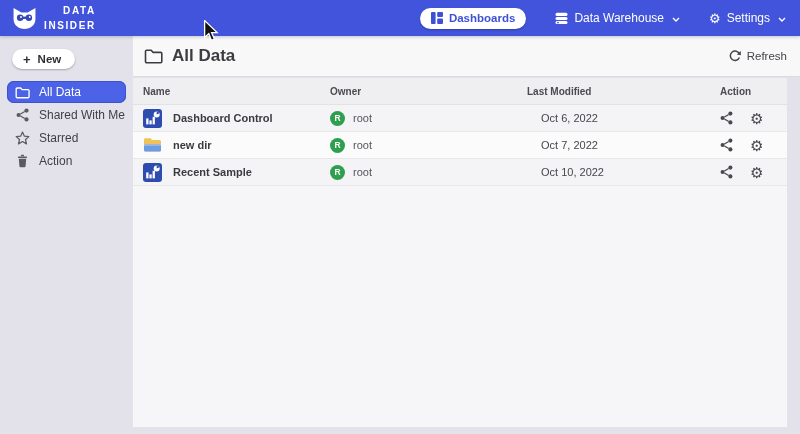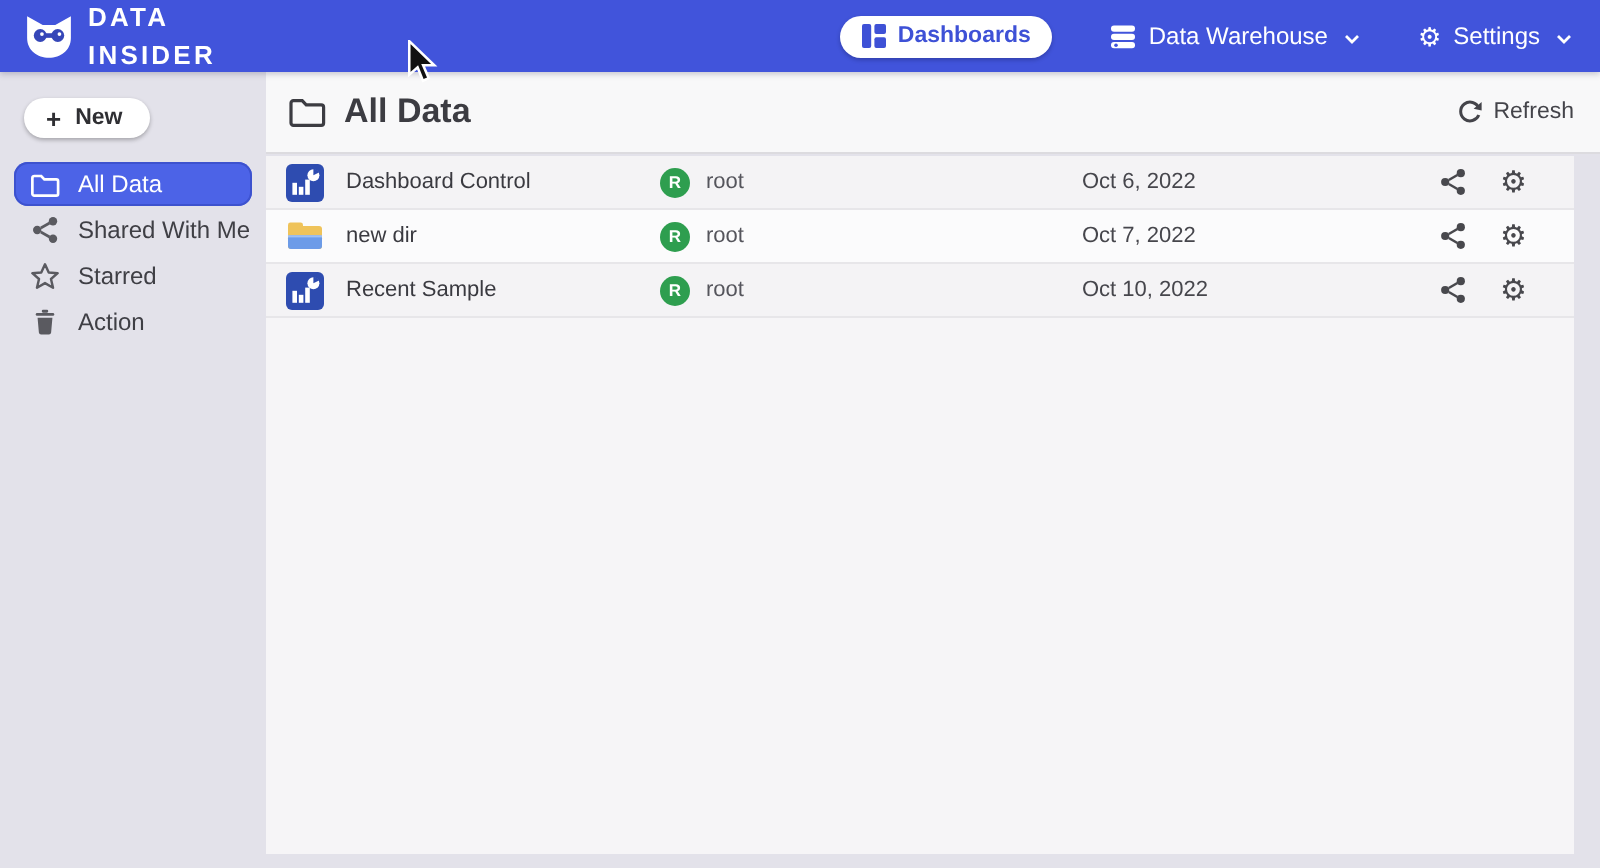"DATA" .brand-text { font-size: 13px -> 10px; text-align: none -> right }
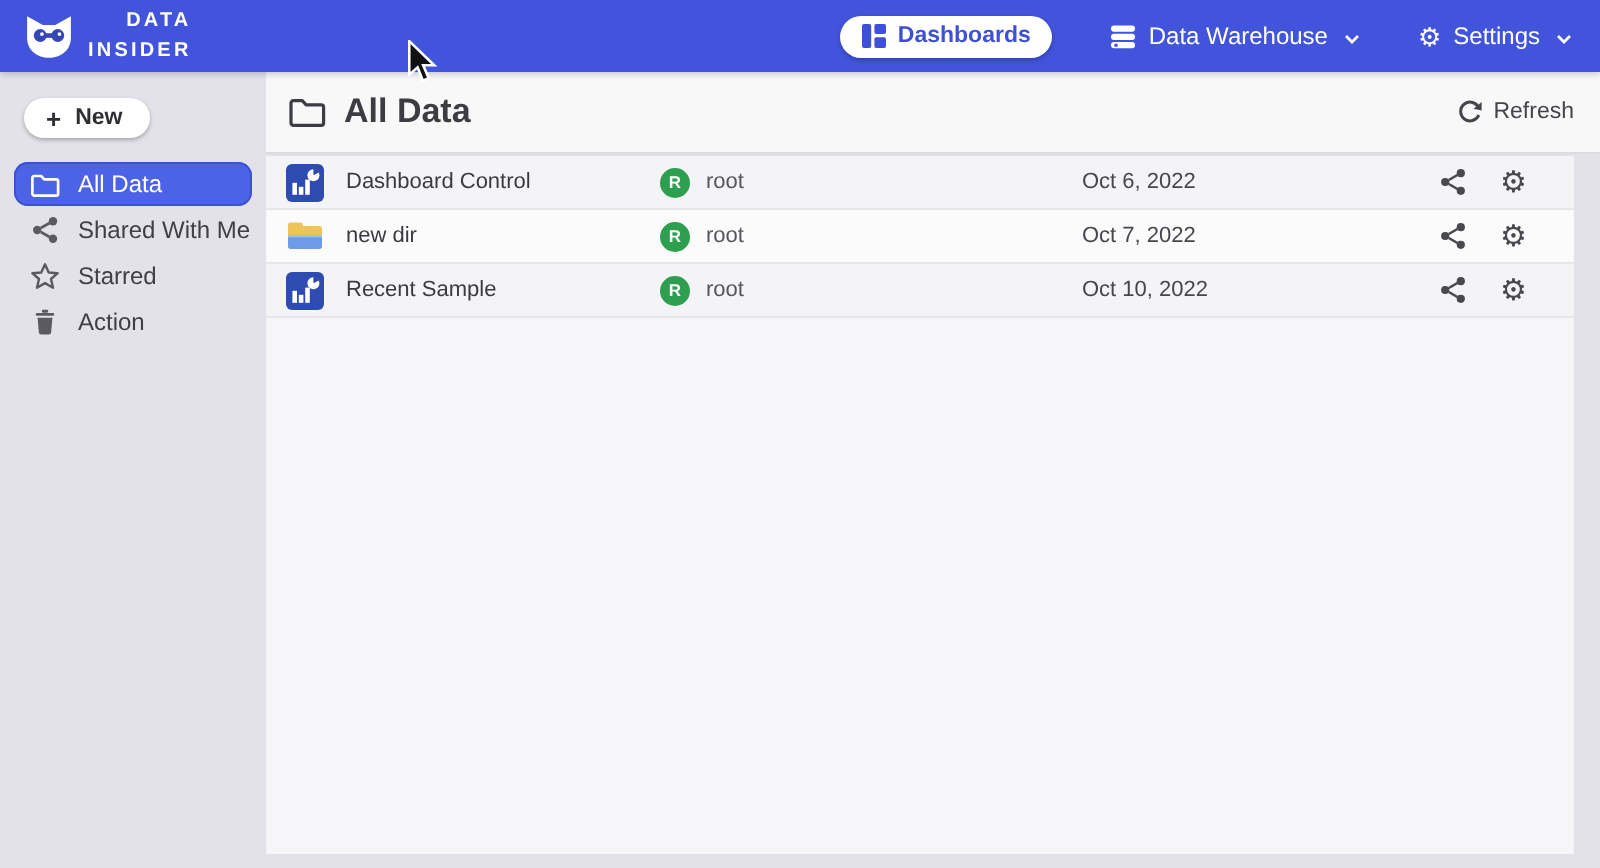"Name" div.trow { html: none -> <div> <div>Name</div> <div>Owner</div> <div>Last Modified</div> <div>Action</div> </div> }
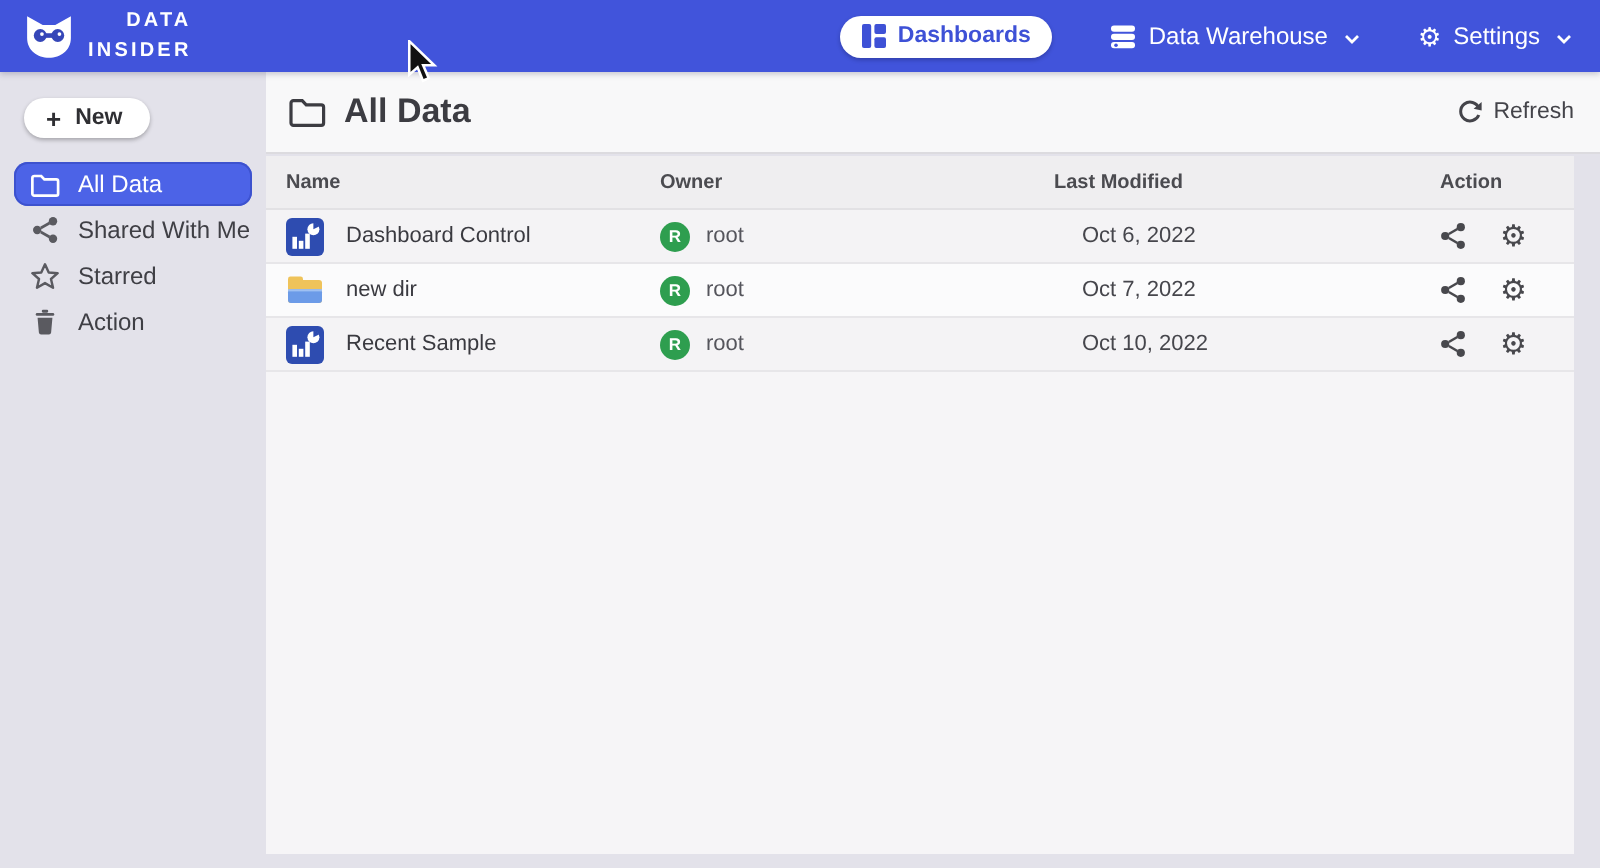"Dashboard Control" .name-text { font-weight: normal -> bold }
